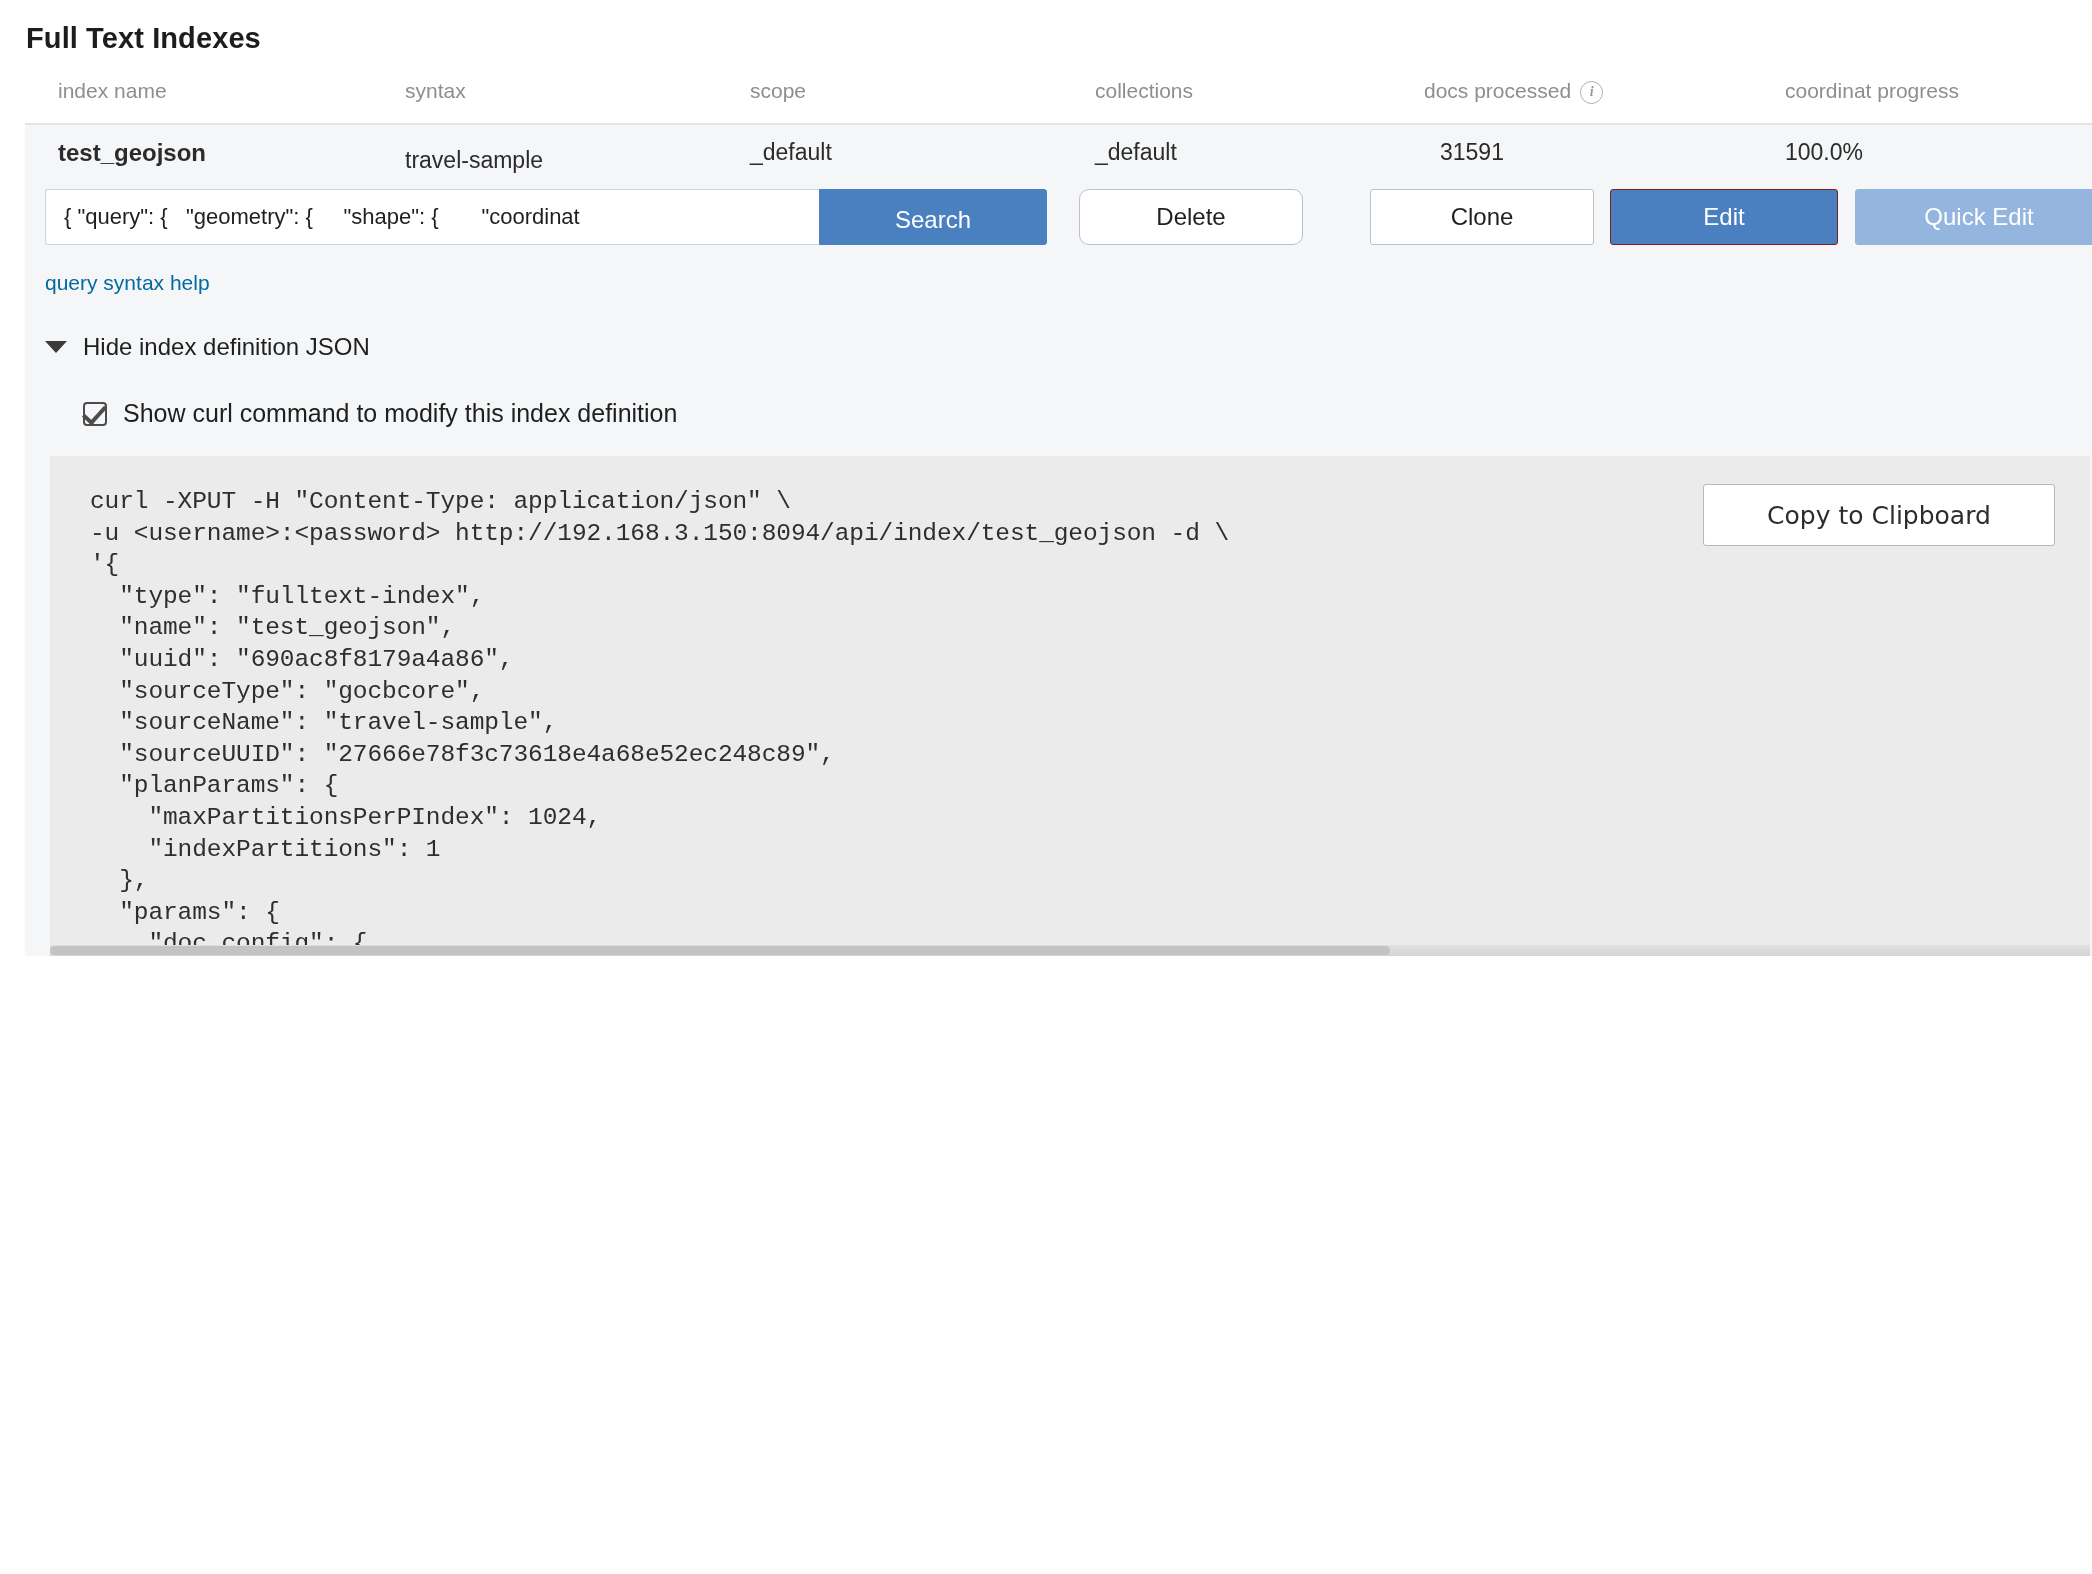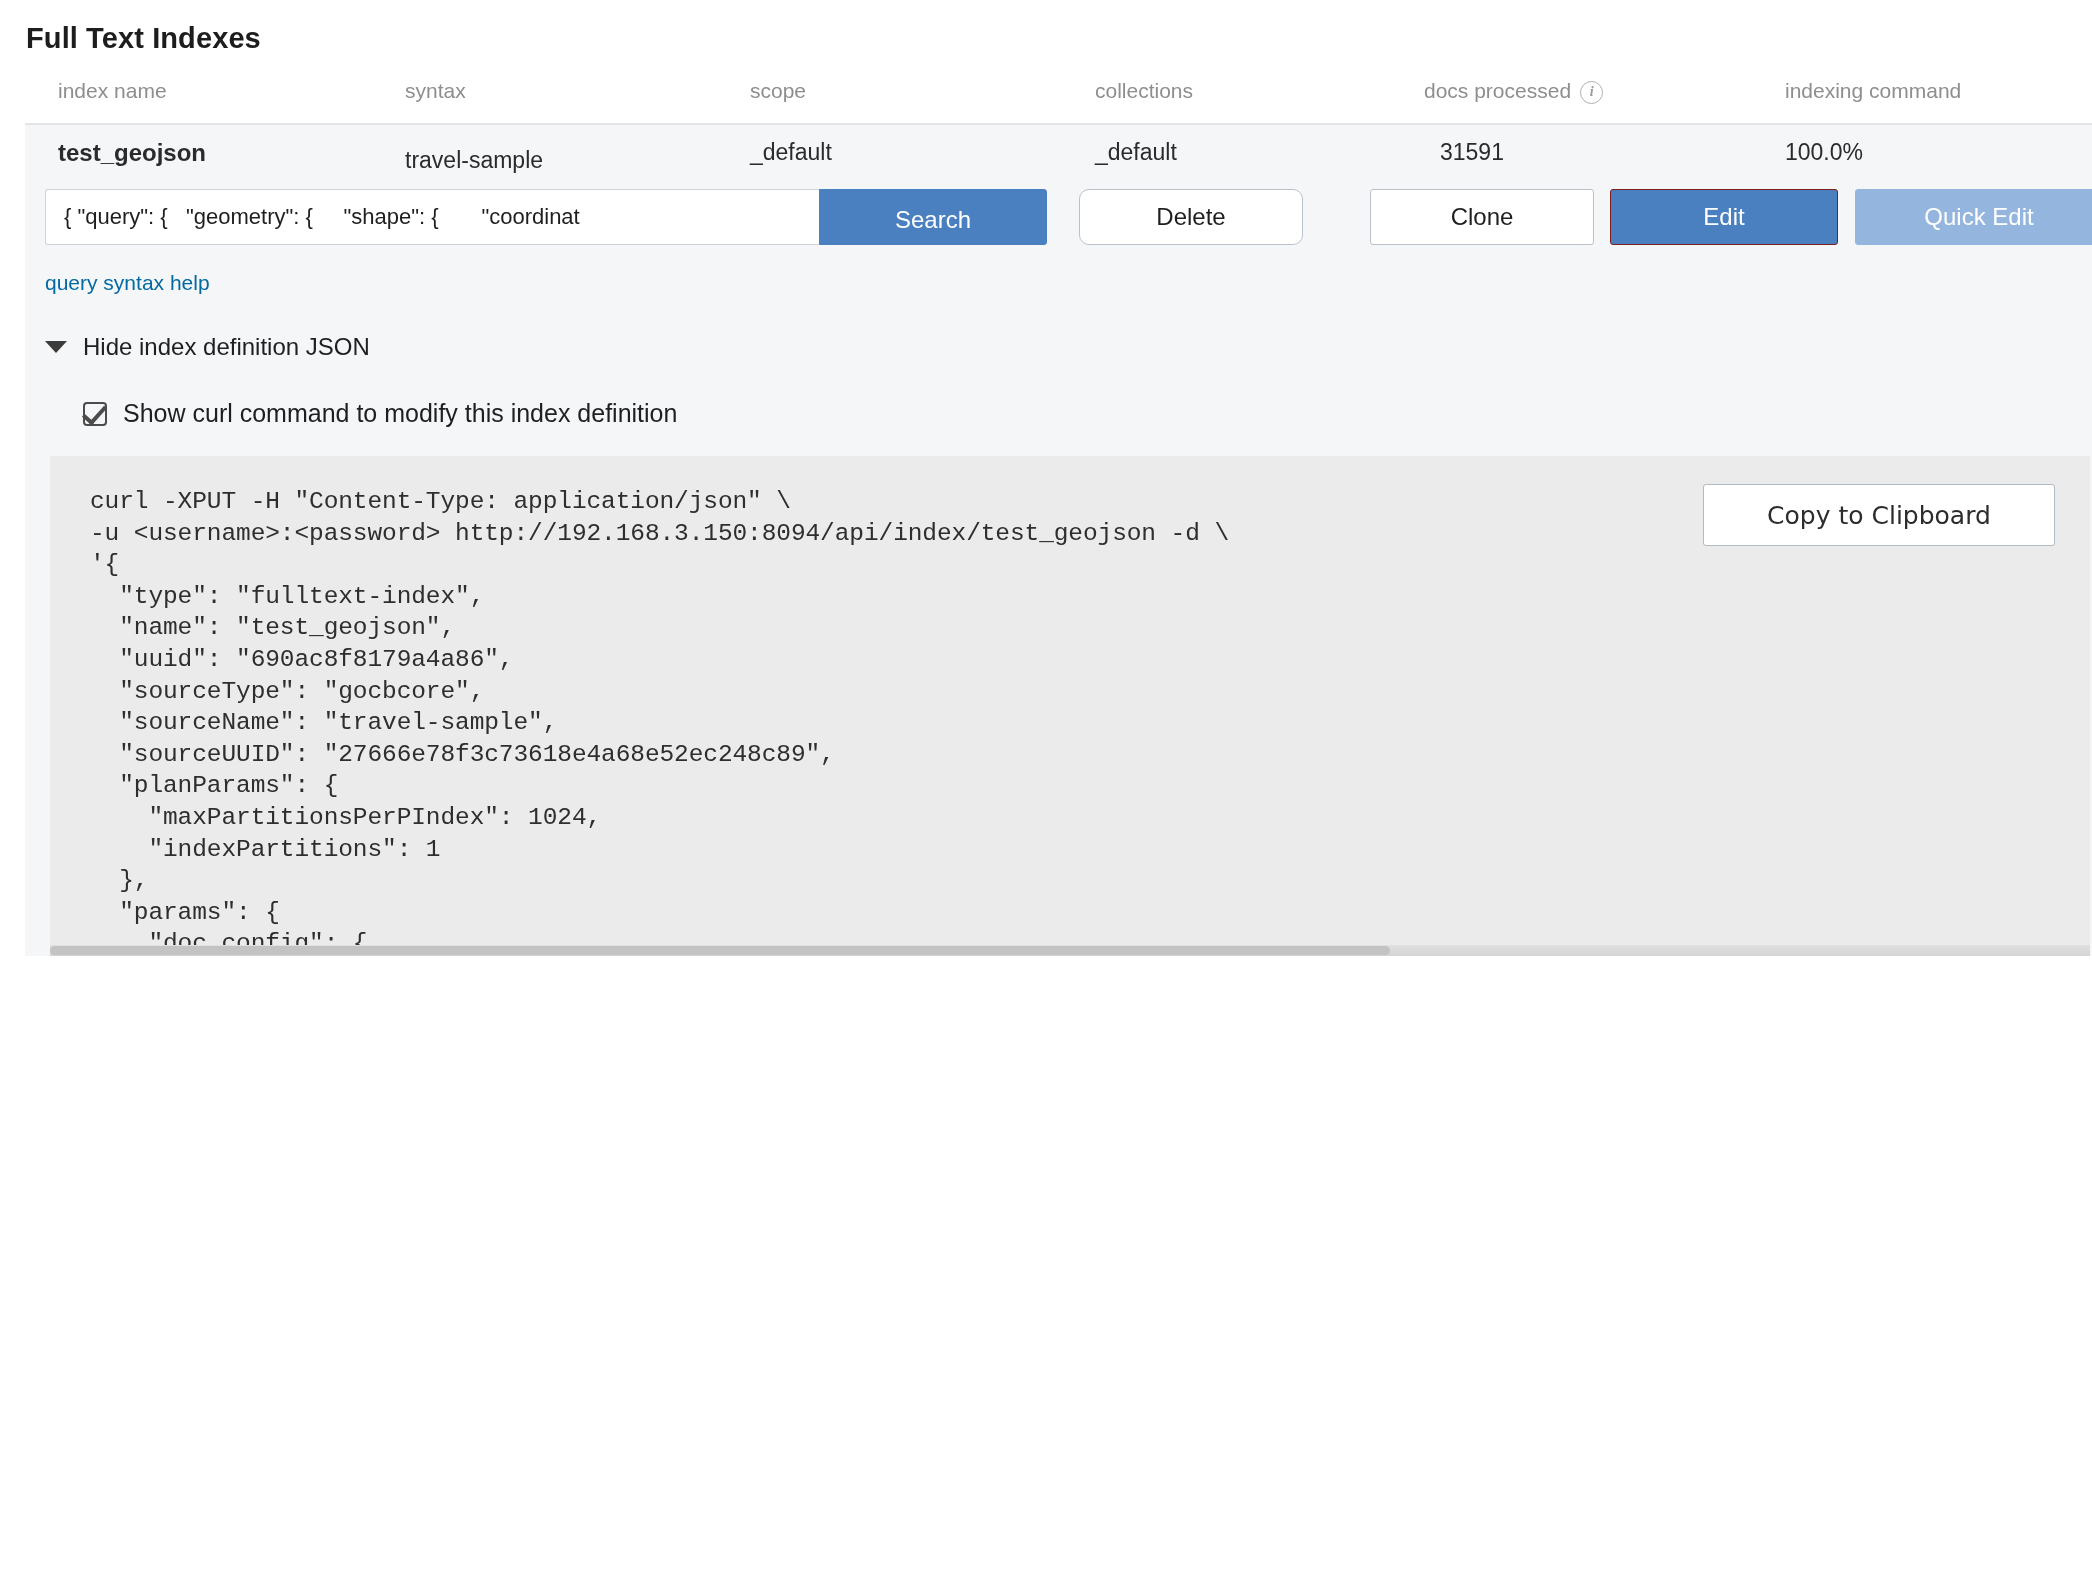"indexing command" div.col { text: indexing command -> coordinat progress }
